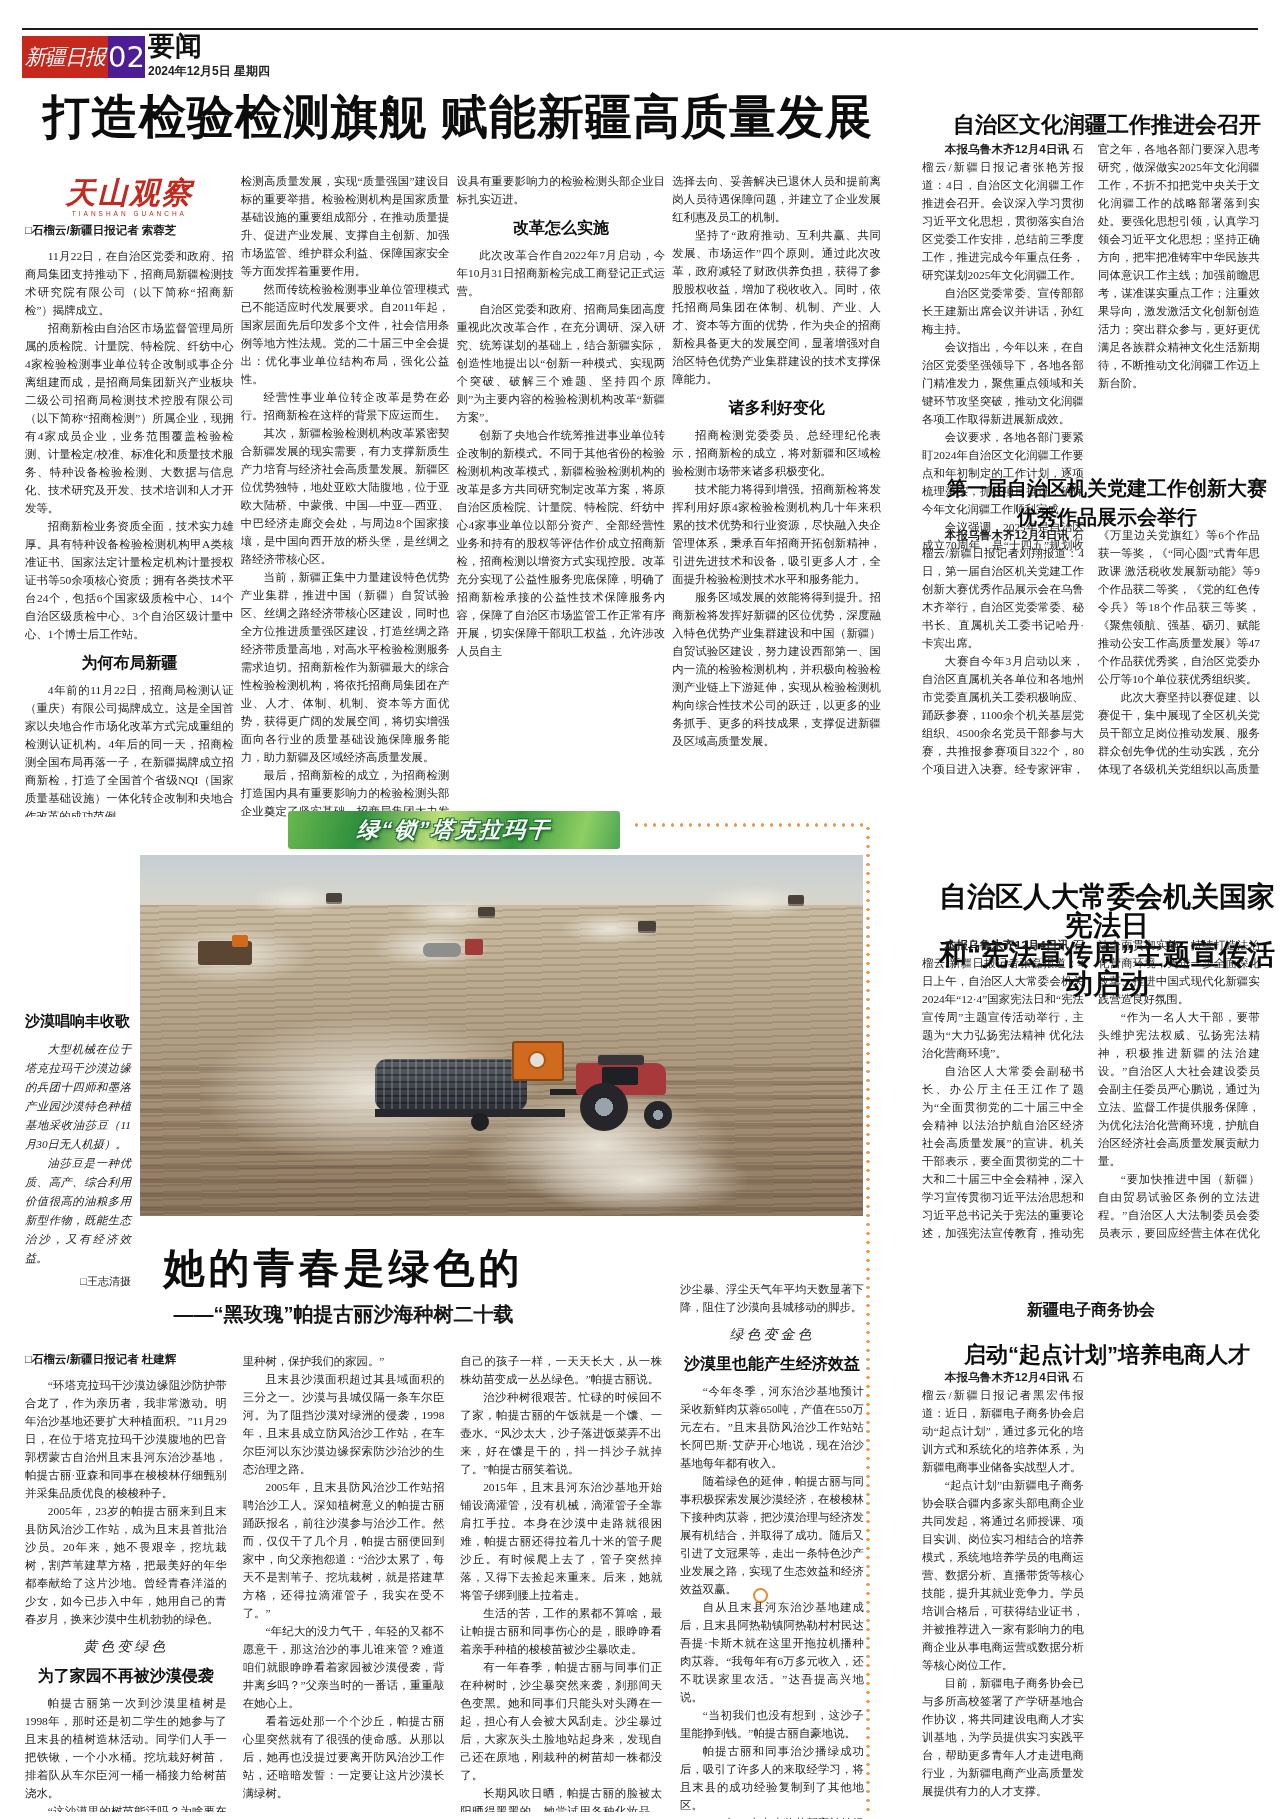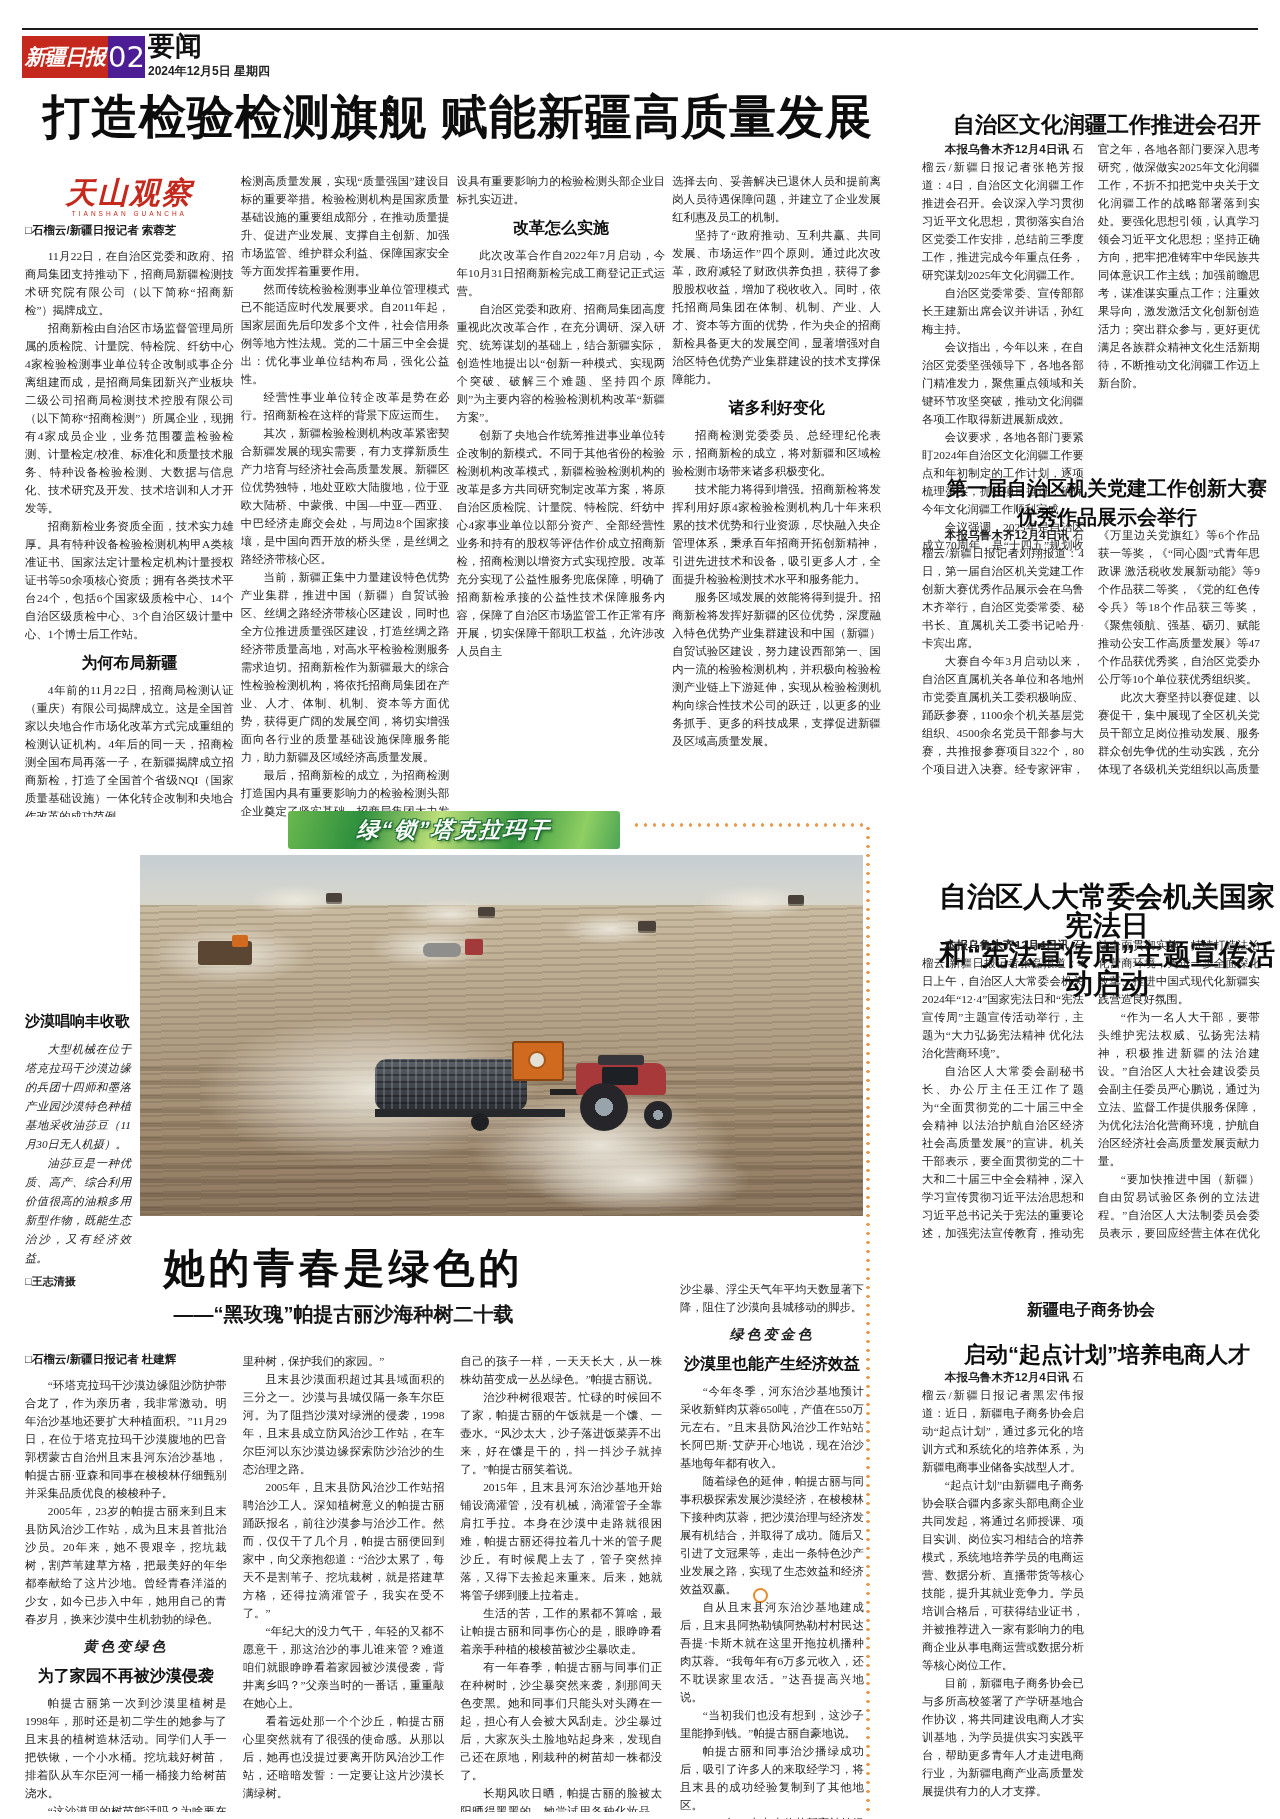"新疆日报" .mast-logo { font-weight: 700 -> 400 }
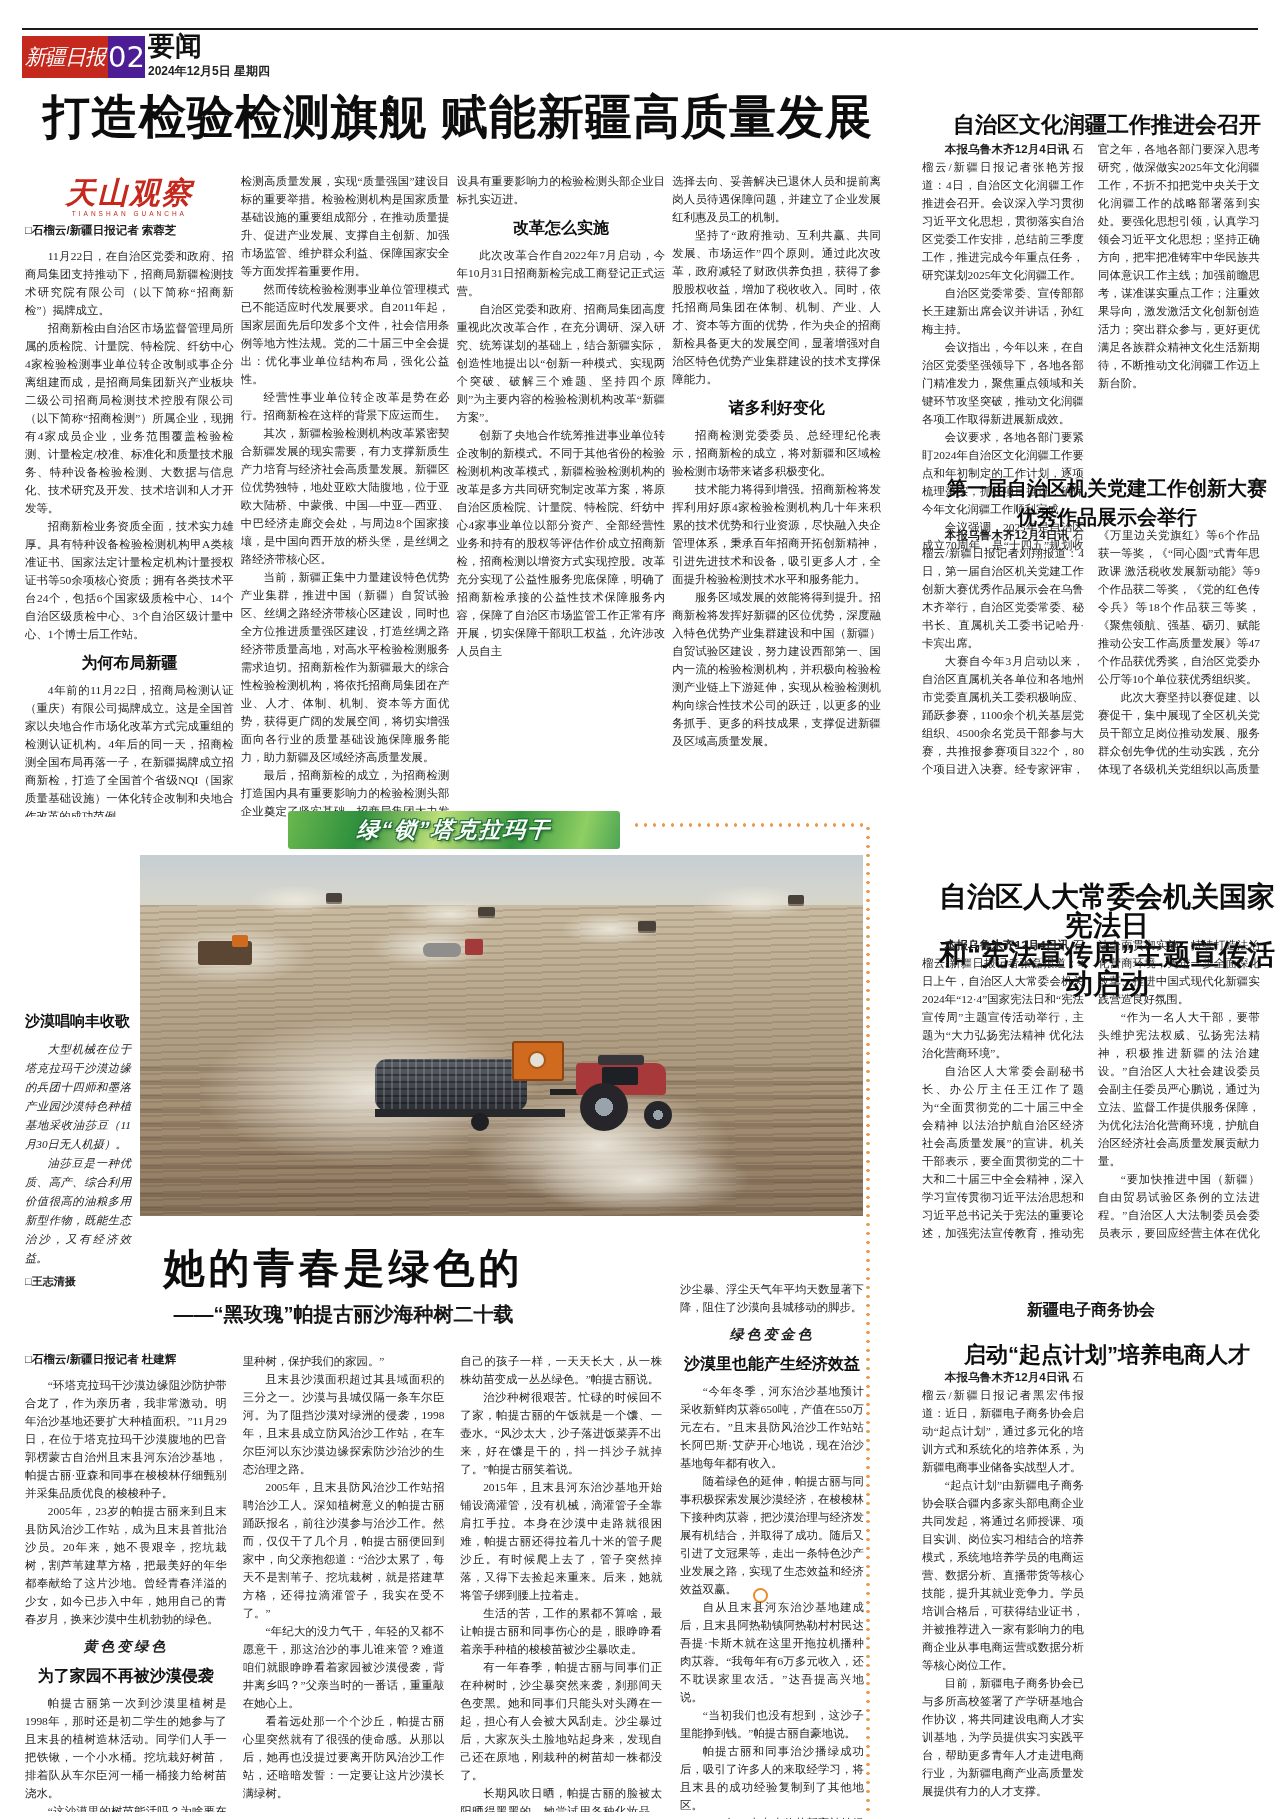"□王志清摄" .sb-credit { font-weight: 700 -> 400; text-align: none -> right }
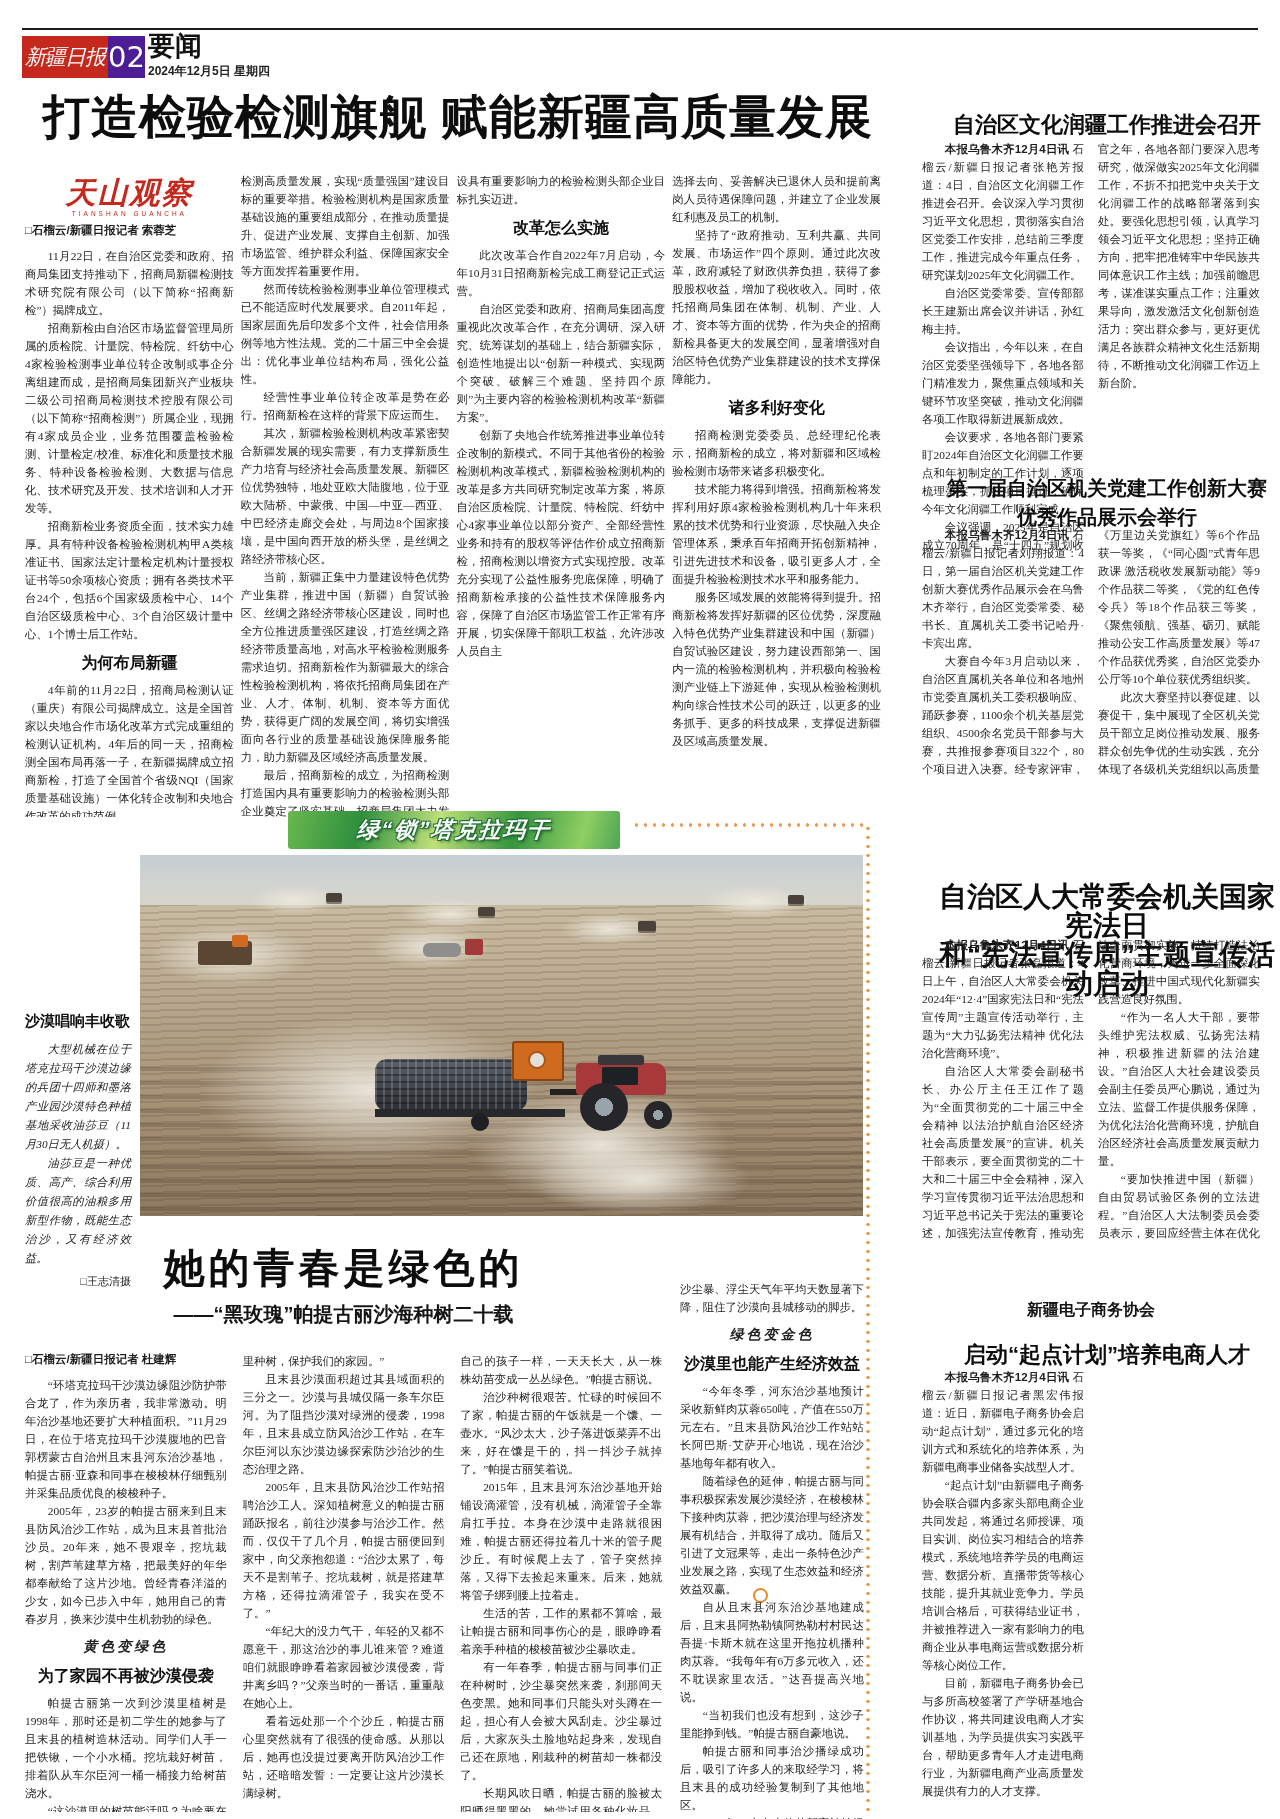"绿色变金色" .kaihead { font-weight: 700 -> 400 }
